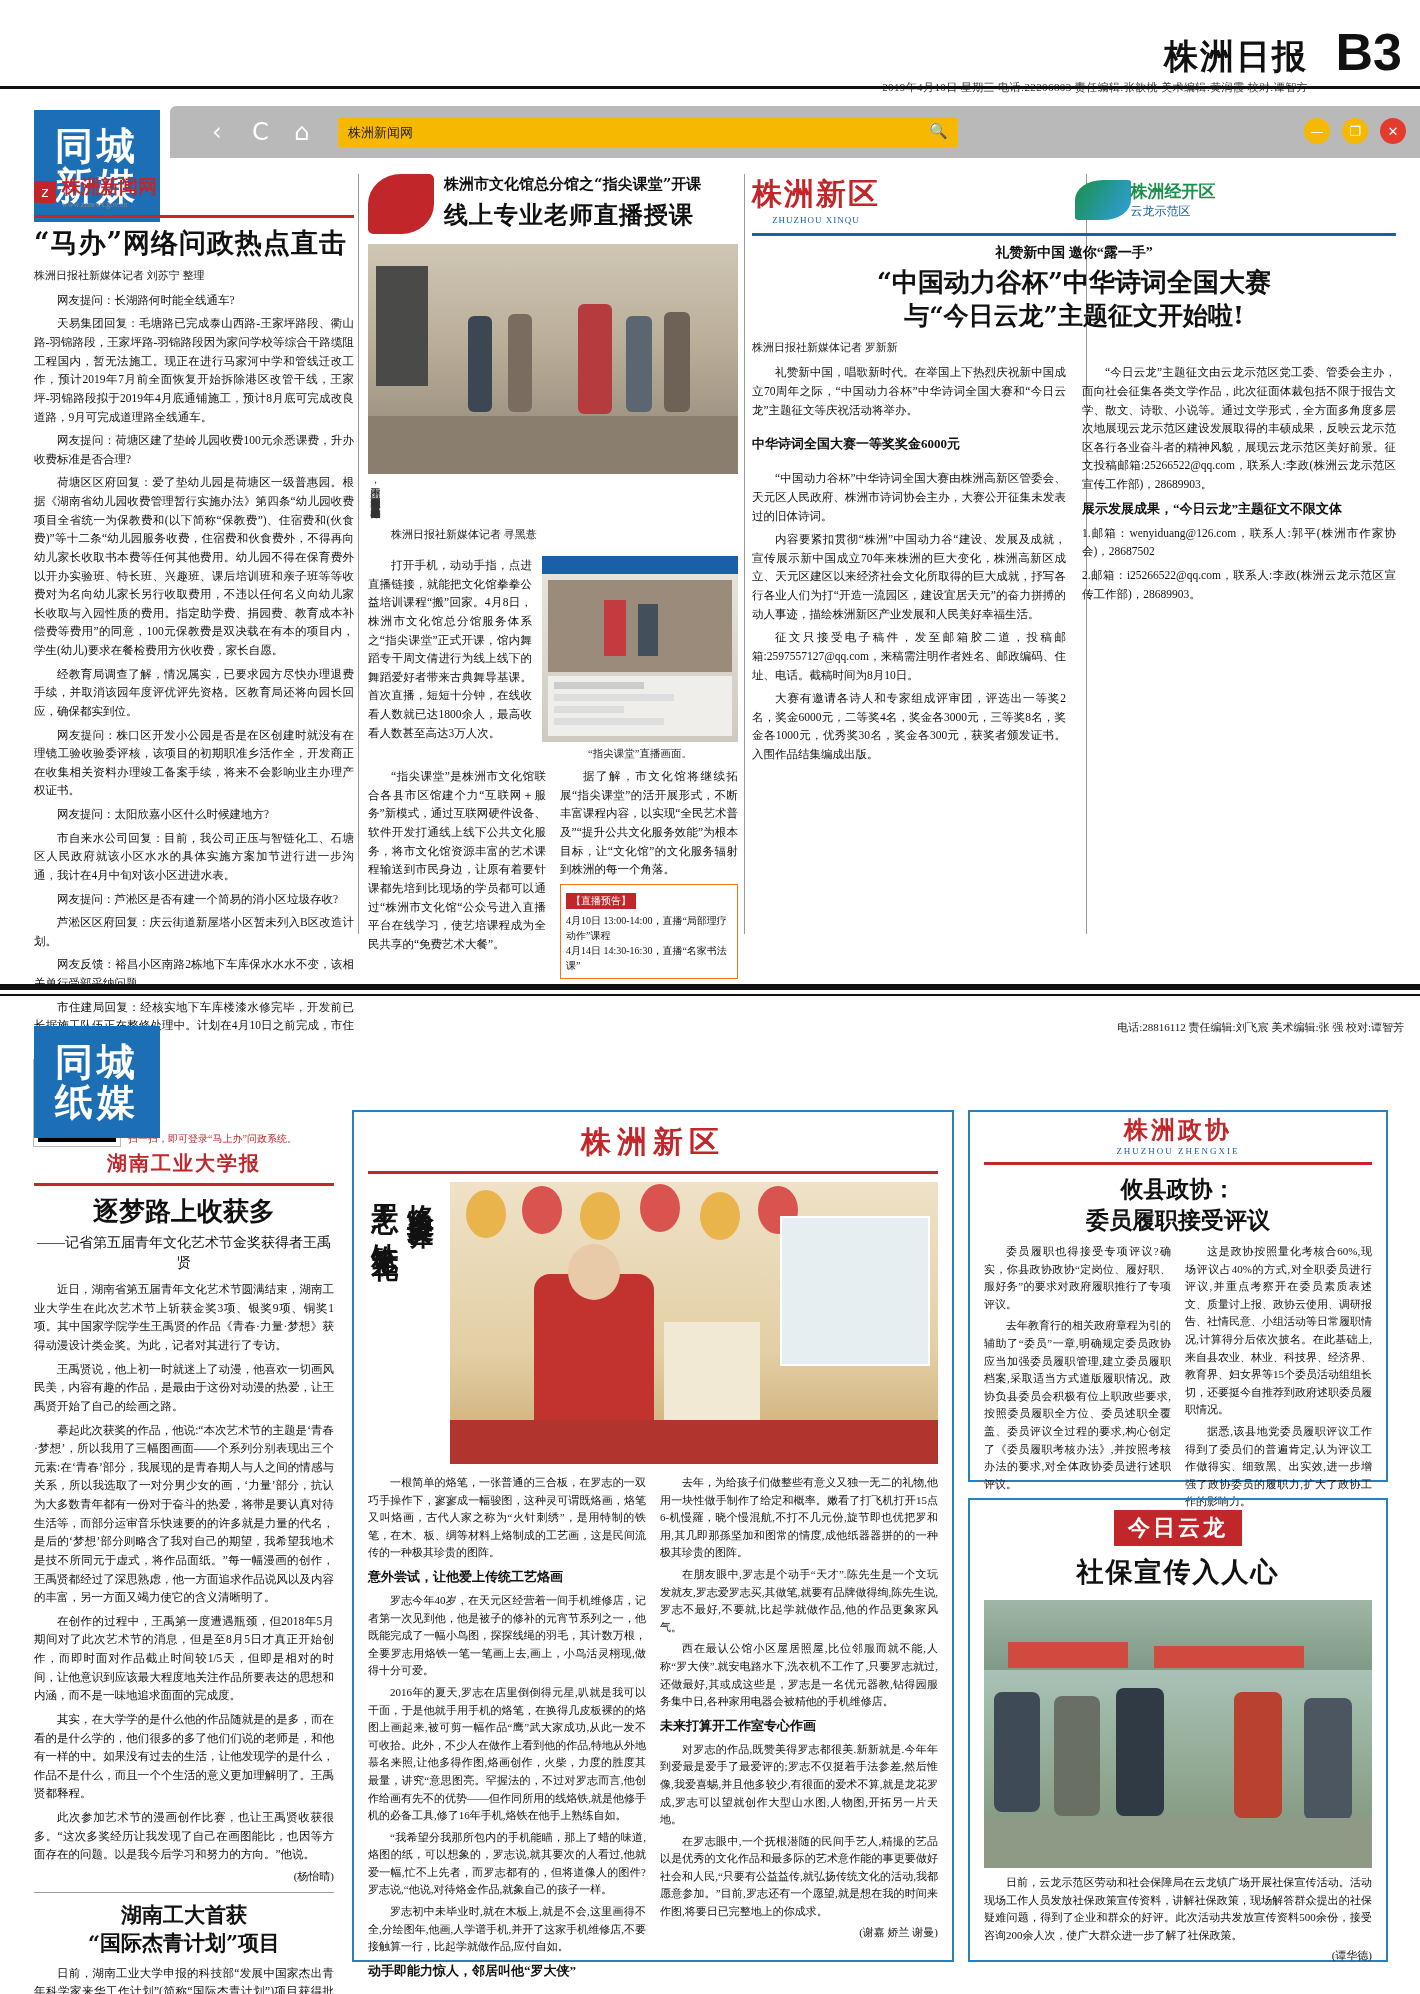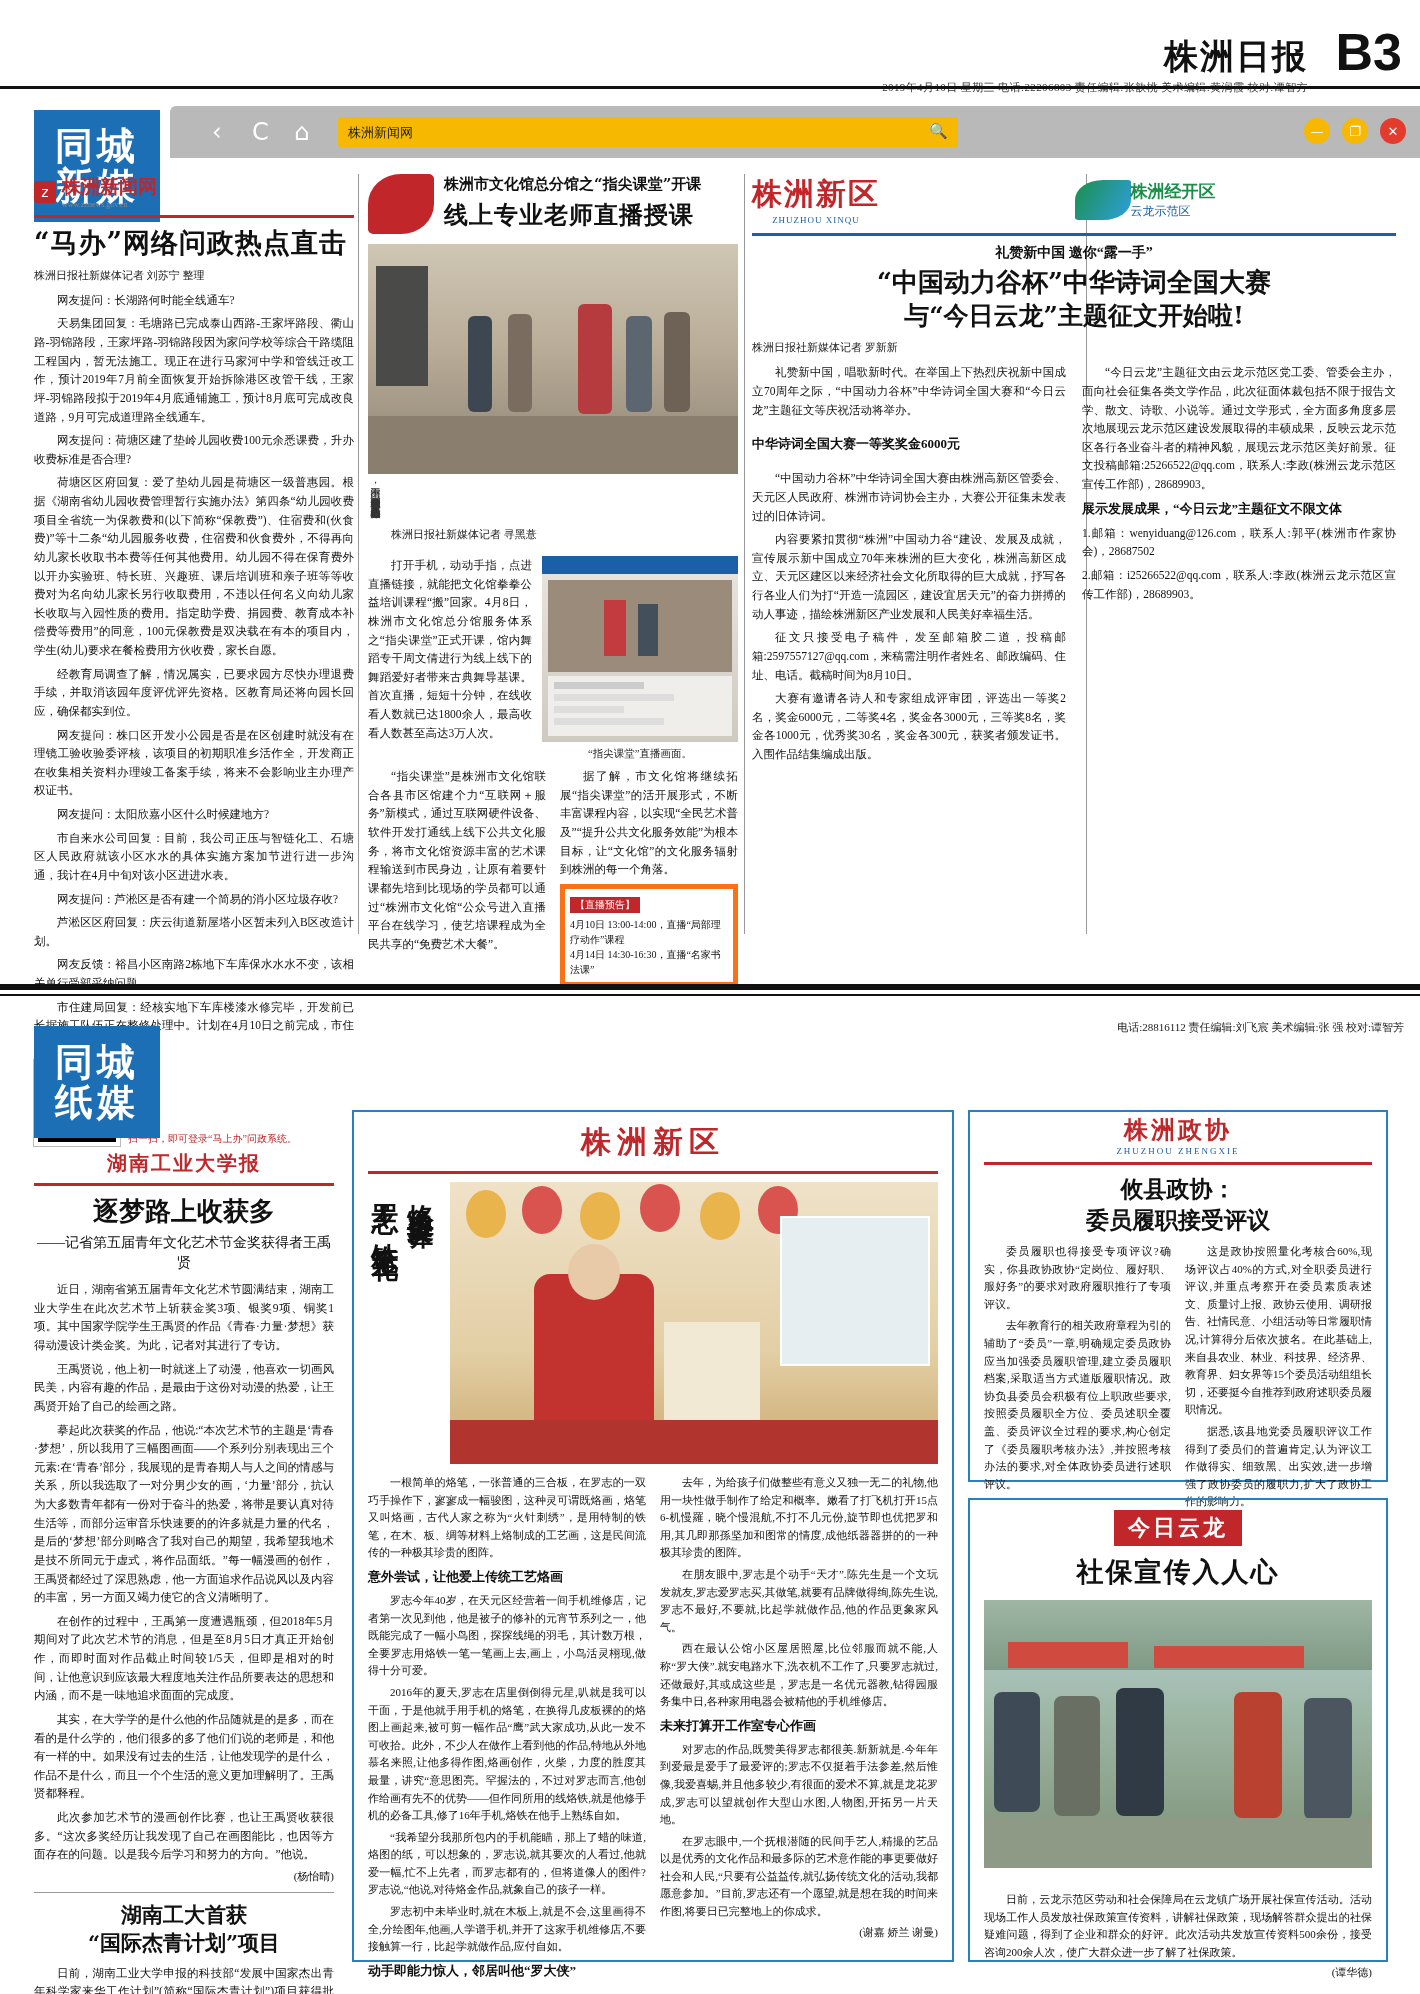"【直播预告】" div { border: 5px solid #f97316 -> 1px solid #f97316 }
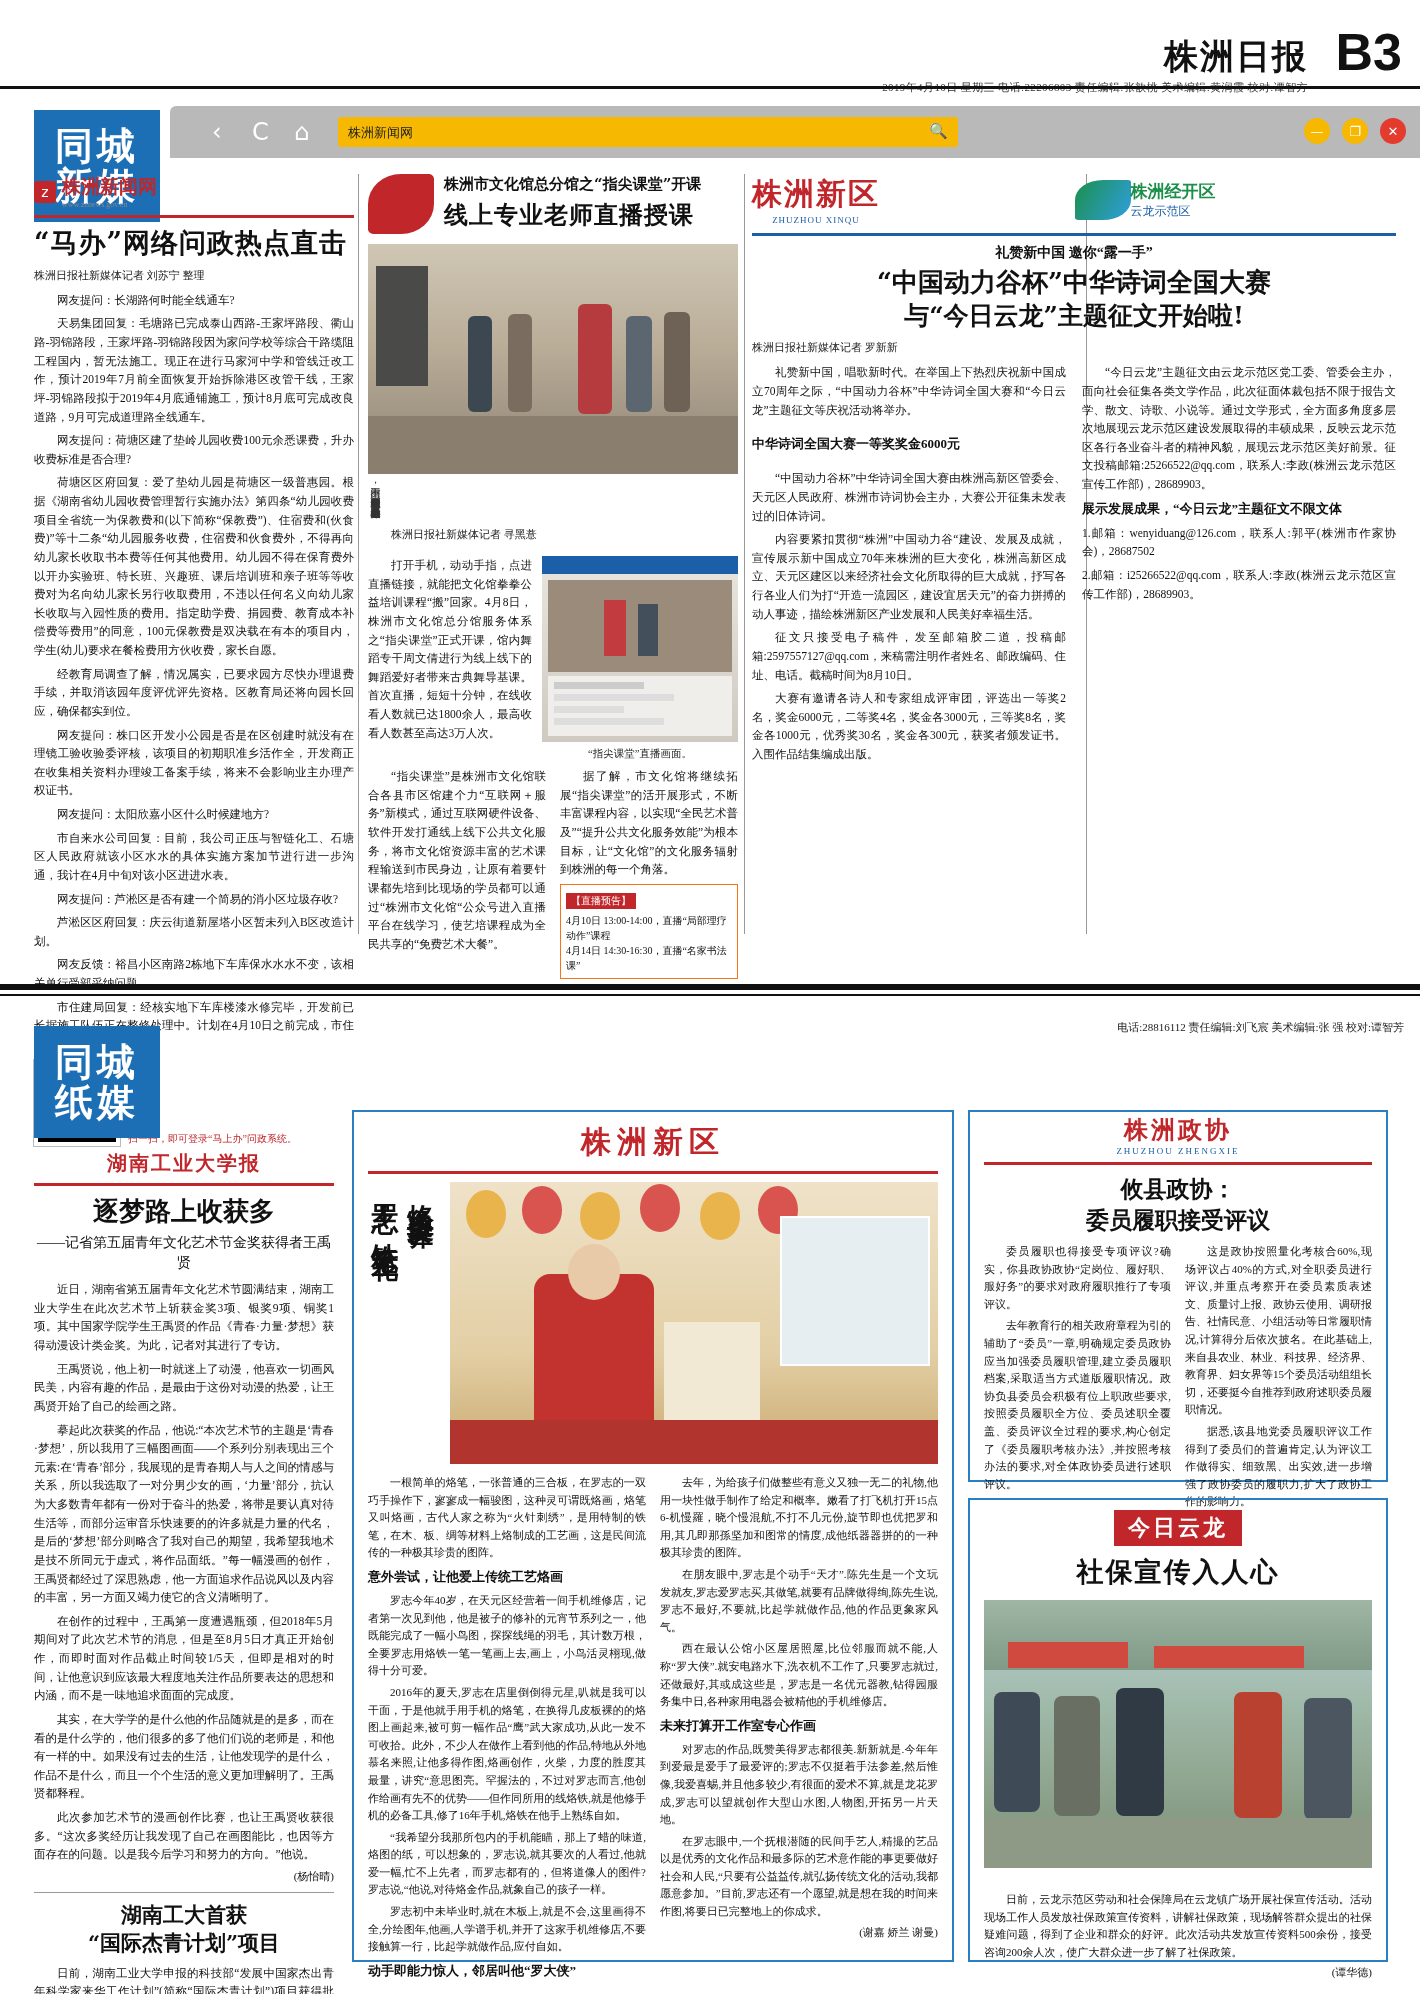"日前，云龙示范区劳动和社会保障局在云龙镇广场开展社保宣传活动。活动现场工作人员发" p.small { margin-top: 23px -> 6px }
